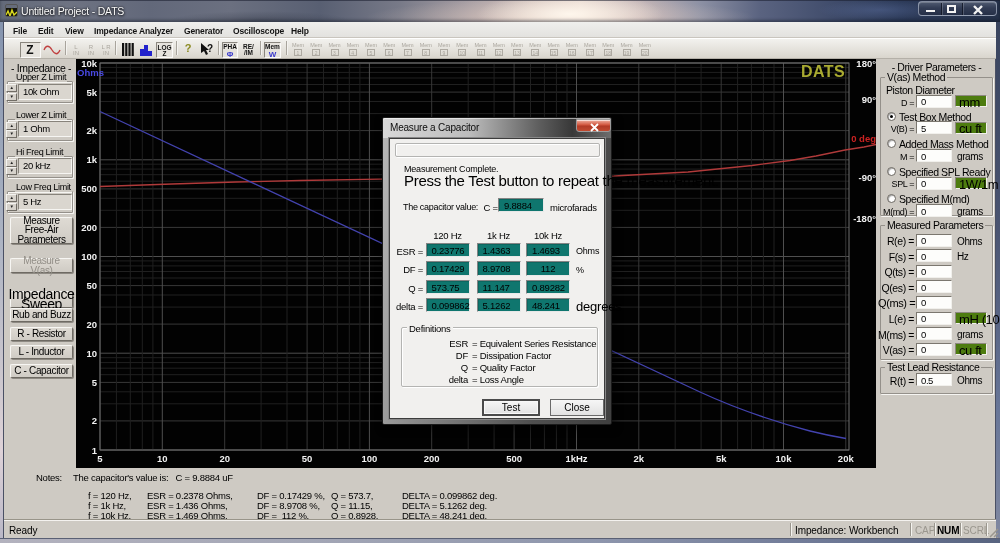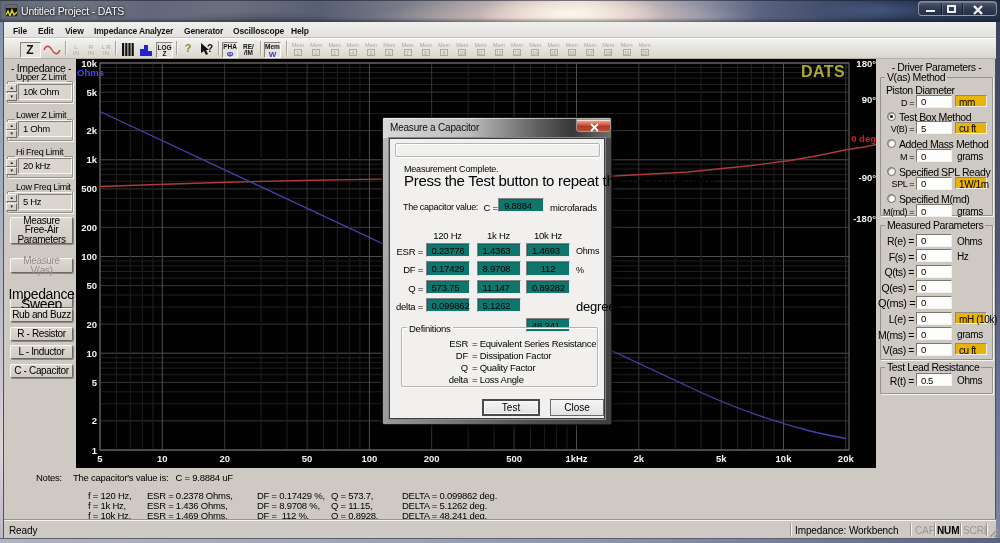"mm" .ubox { background: #eab308 -> #4d7c0f; font-size: 10px -> 13px }
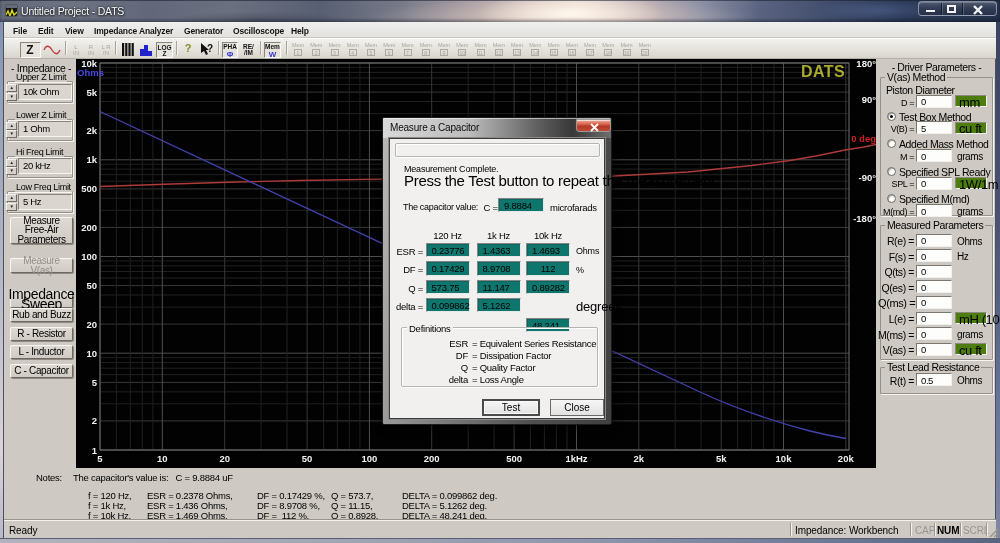"48.241" div.dbox { margin-top: 20px -> none }
